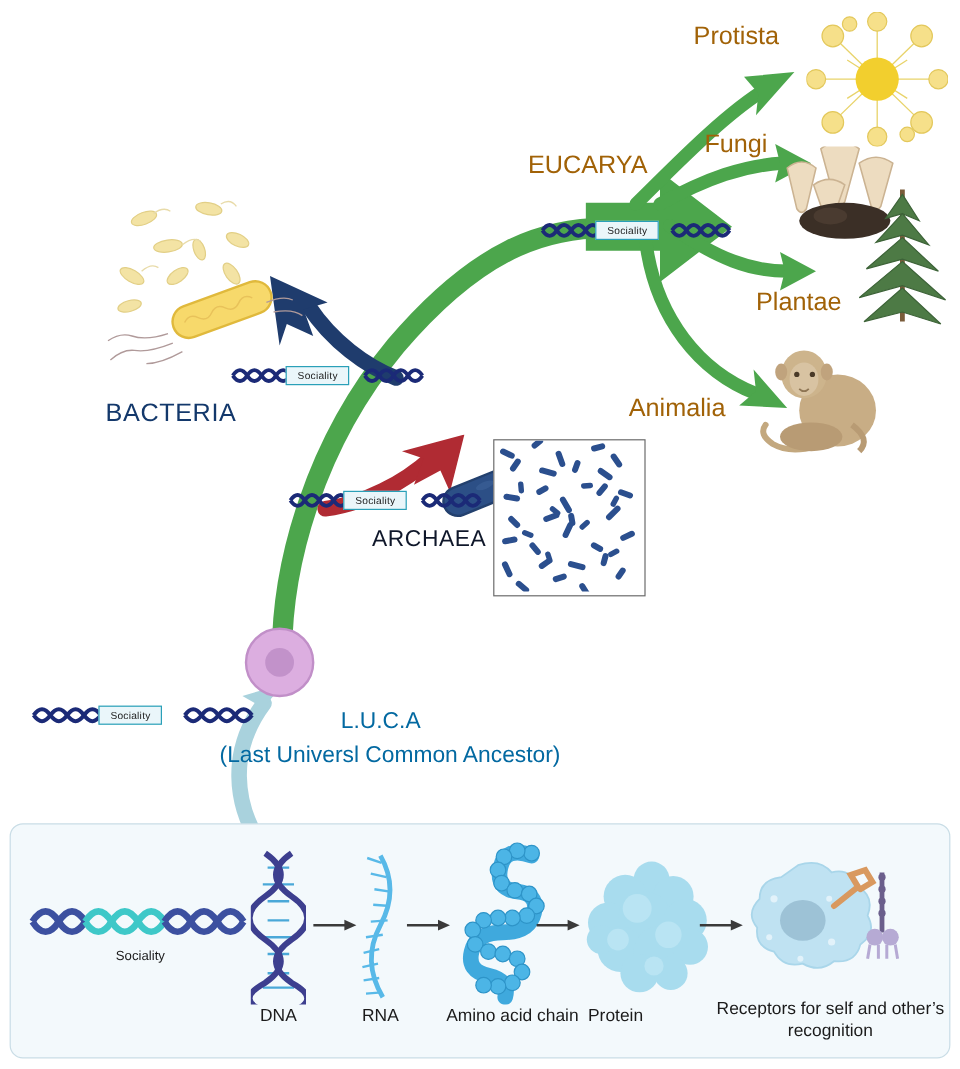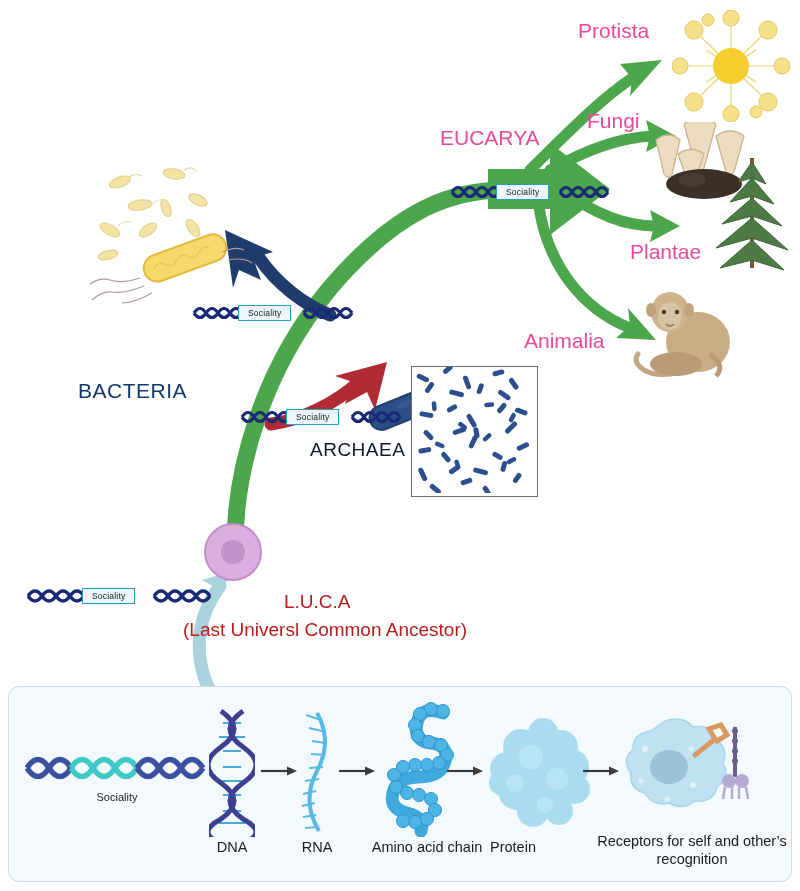"Protista" .tx-green { color: #ec4899 -> #a16207 }
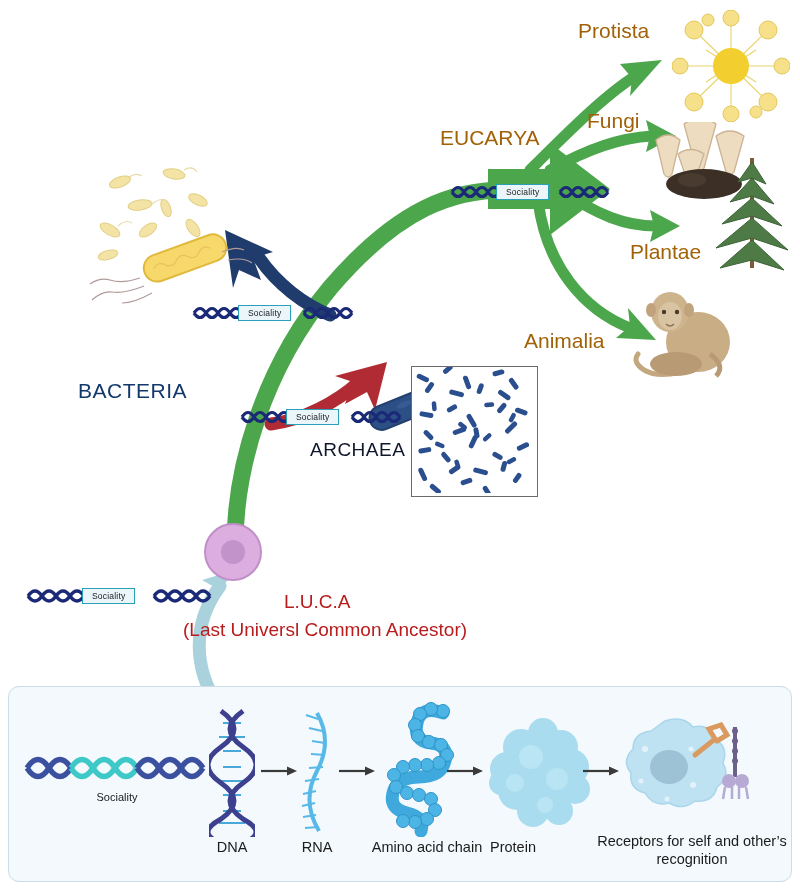"BACTERIA" div.lbl { left: 78px -> 88px; margin-top: 46px -> none }
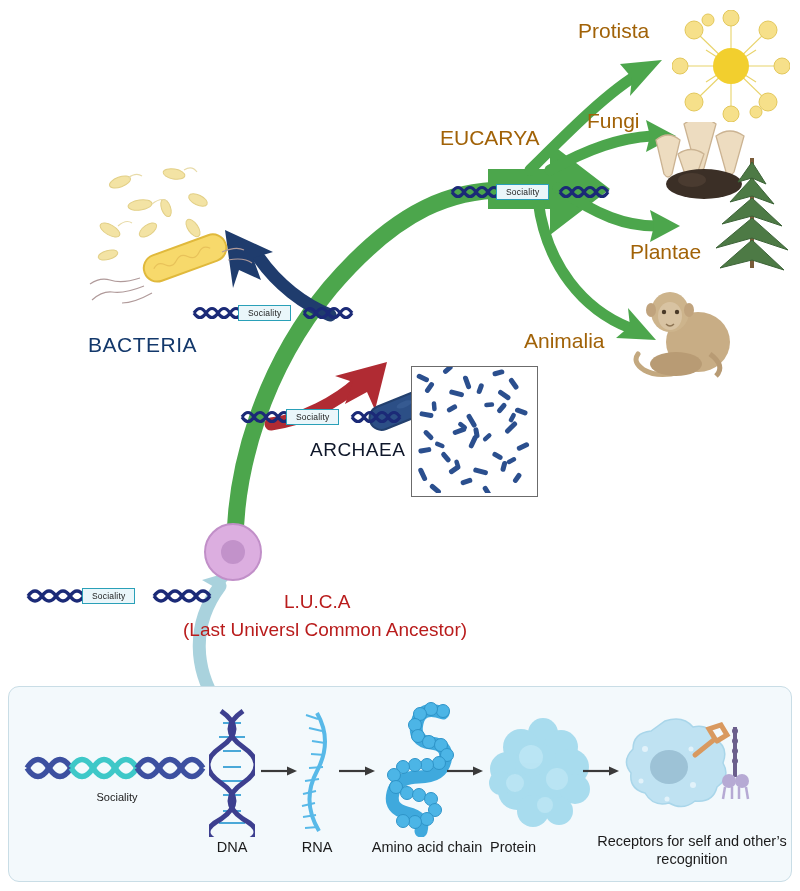"L.U.C.A" .tx-black { color: #b91c1c -> #0369a1 }
